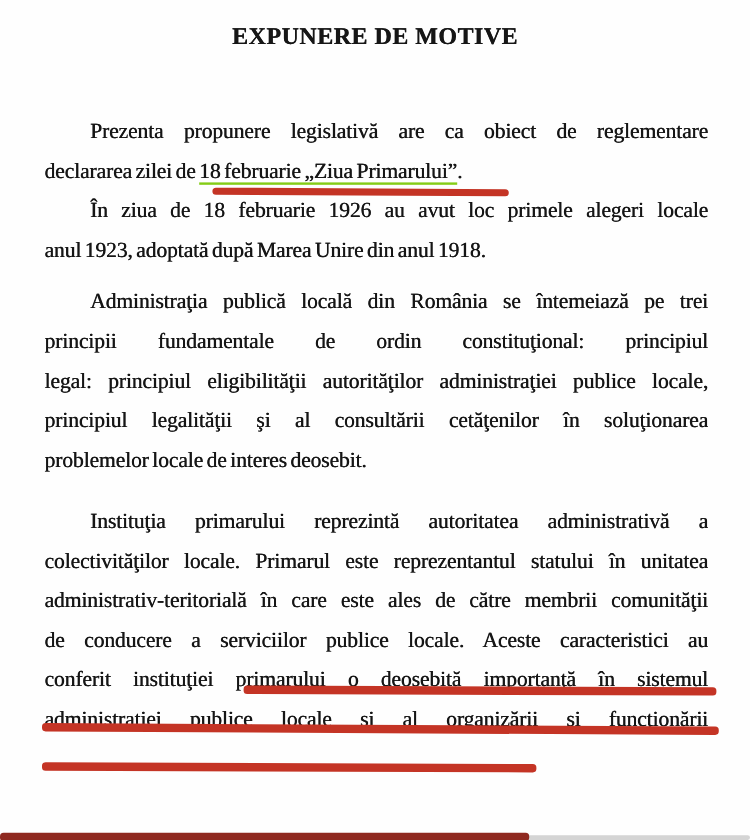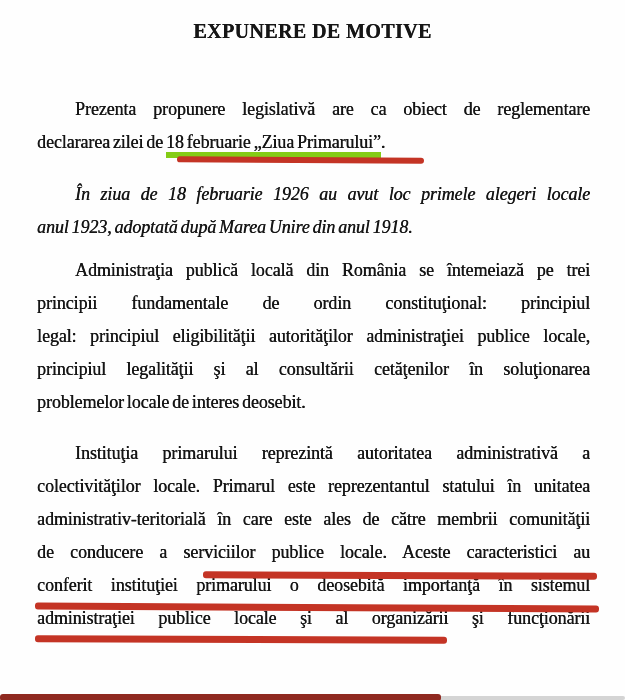"Prezenta propunere legislativă are ca" .para:nth-child(1) { margin-bottom: 19px -> 0 }
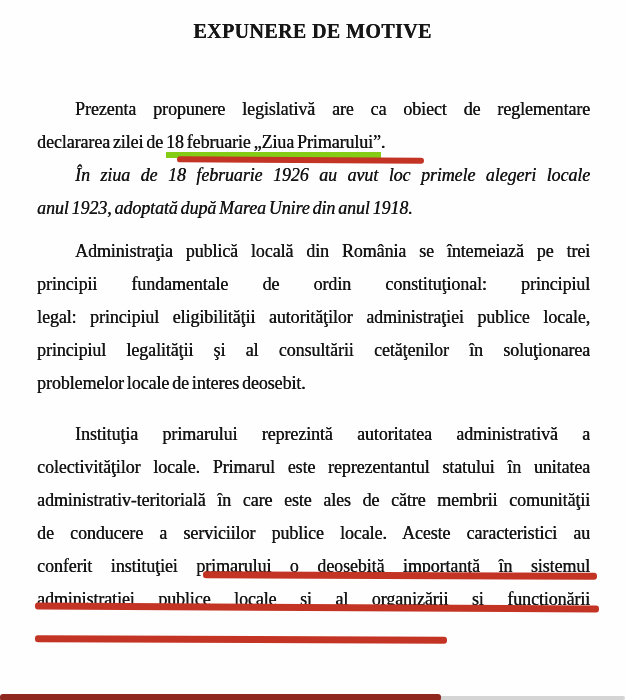"18 februarie „Ziua Primarului”" .seg-u { border-bottom: 6px solid #84cc16 -> 2px solid #84cc16 }
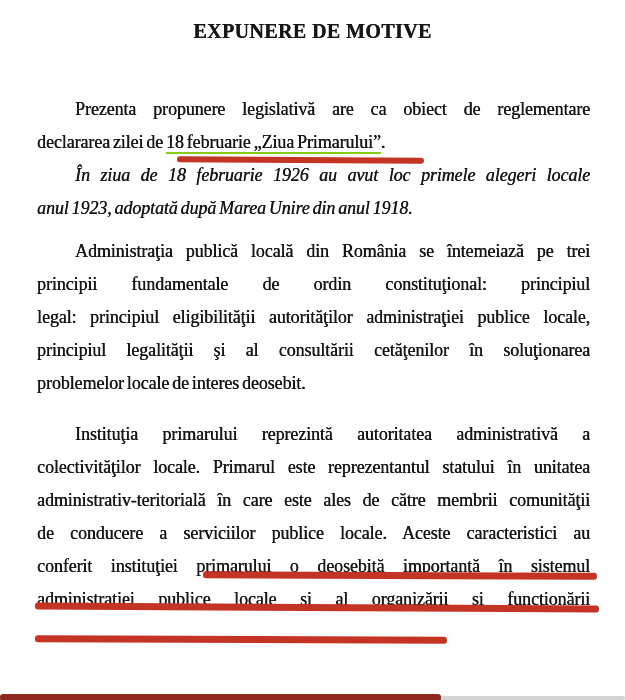"În ziua de 18 februarie" .para:nth-child(2) { font-style: italic -> none }
